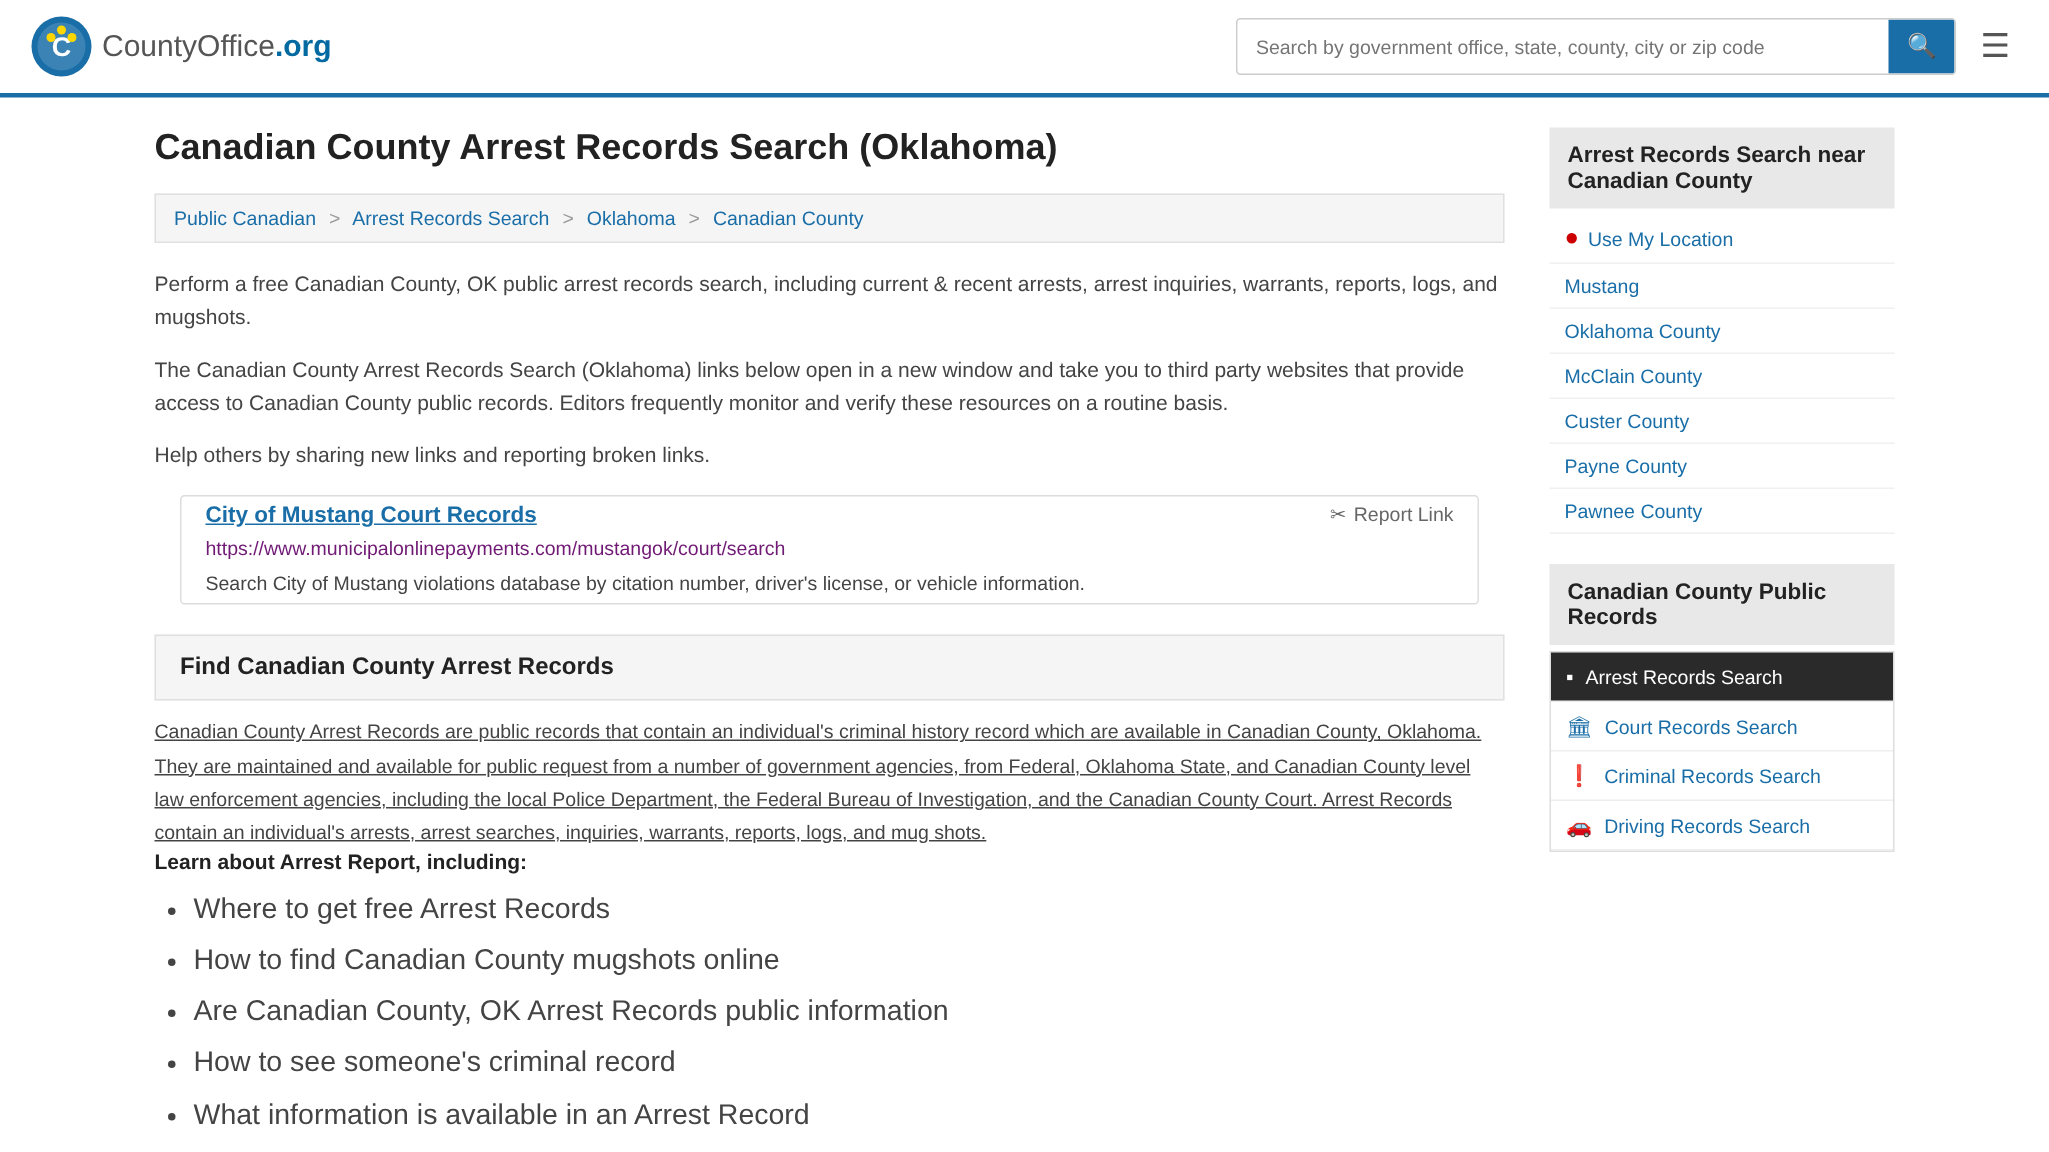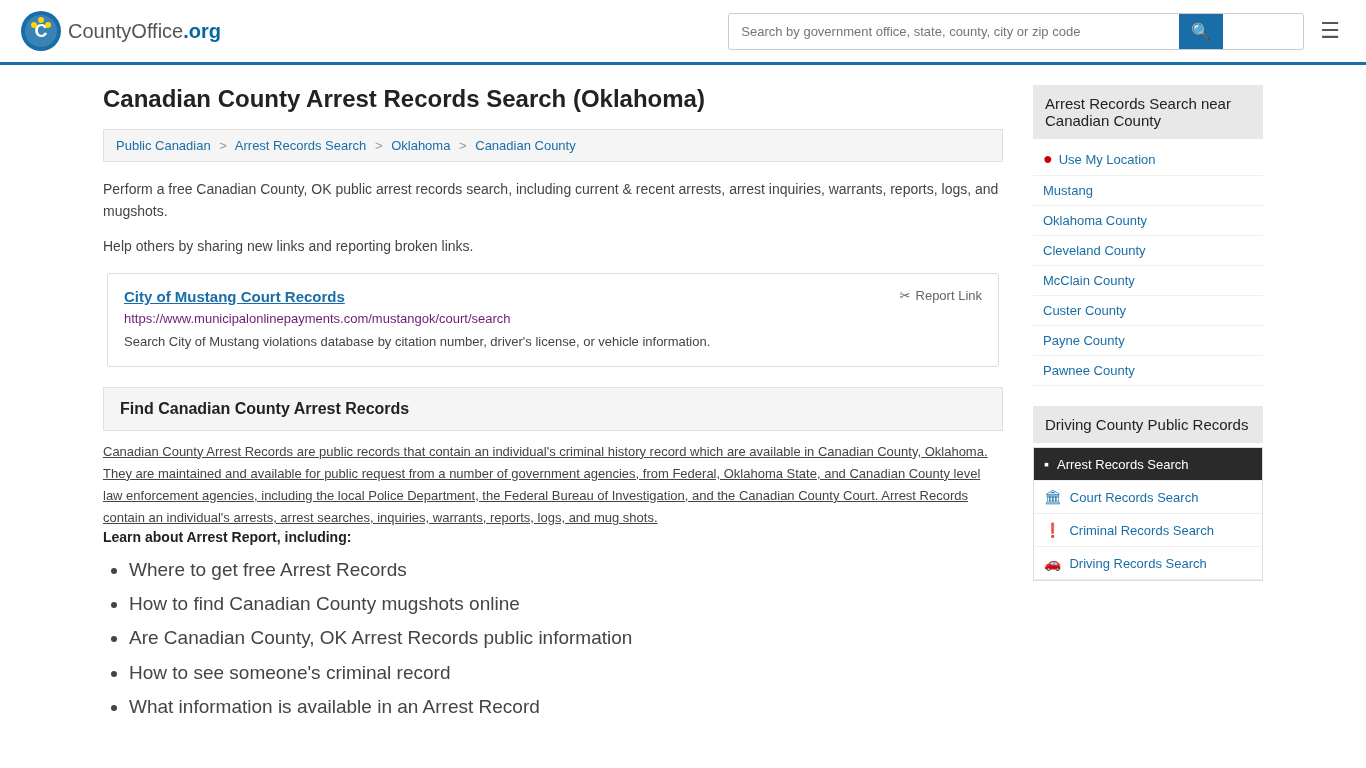"Search by government office, state," .search-bar { width: 576px -> 480px }
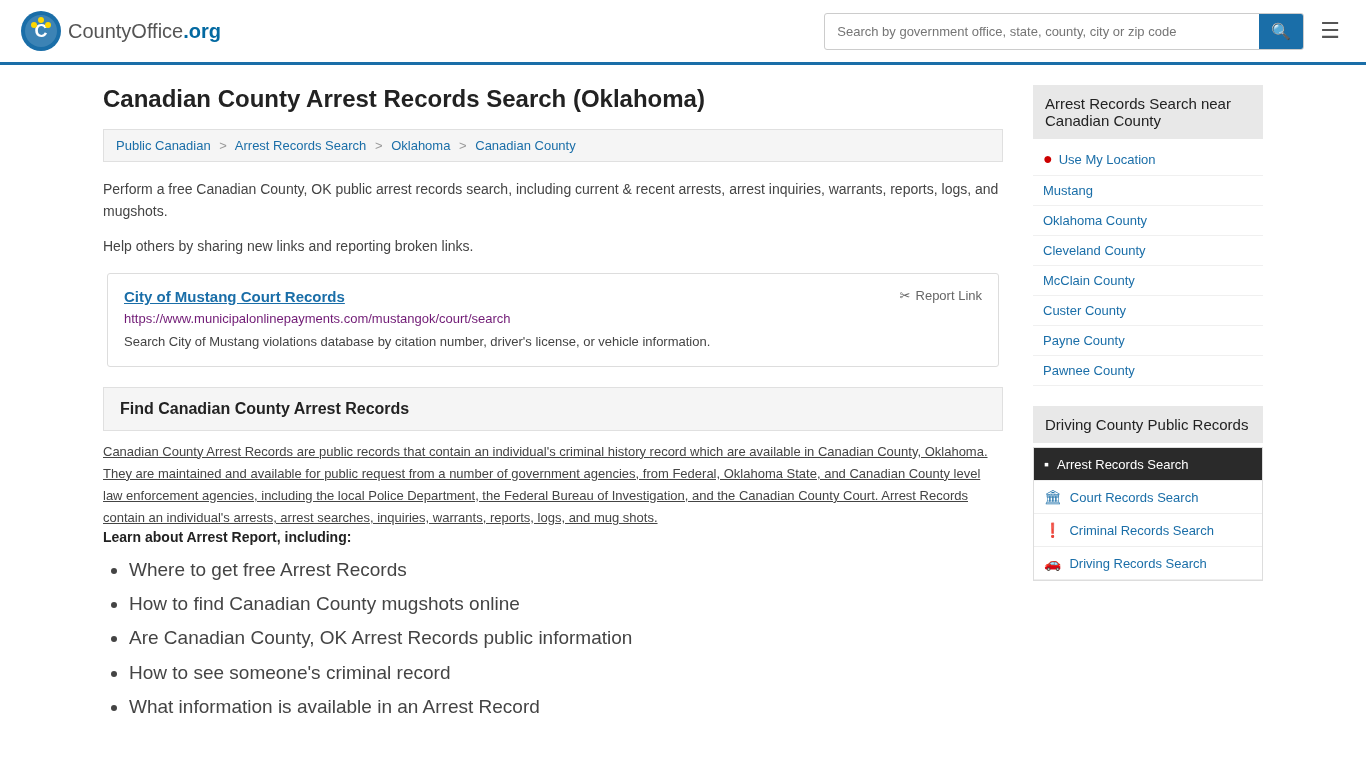"Arrest Records Search near Canadian" .sidebar-section-title { font-weight: normal -> bold }
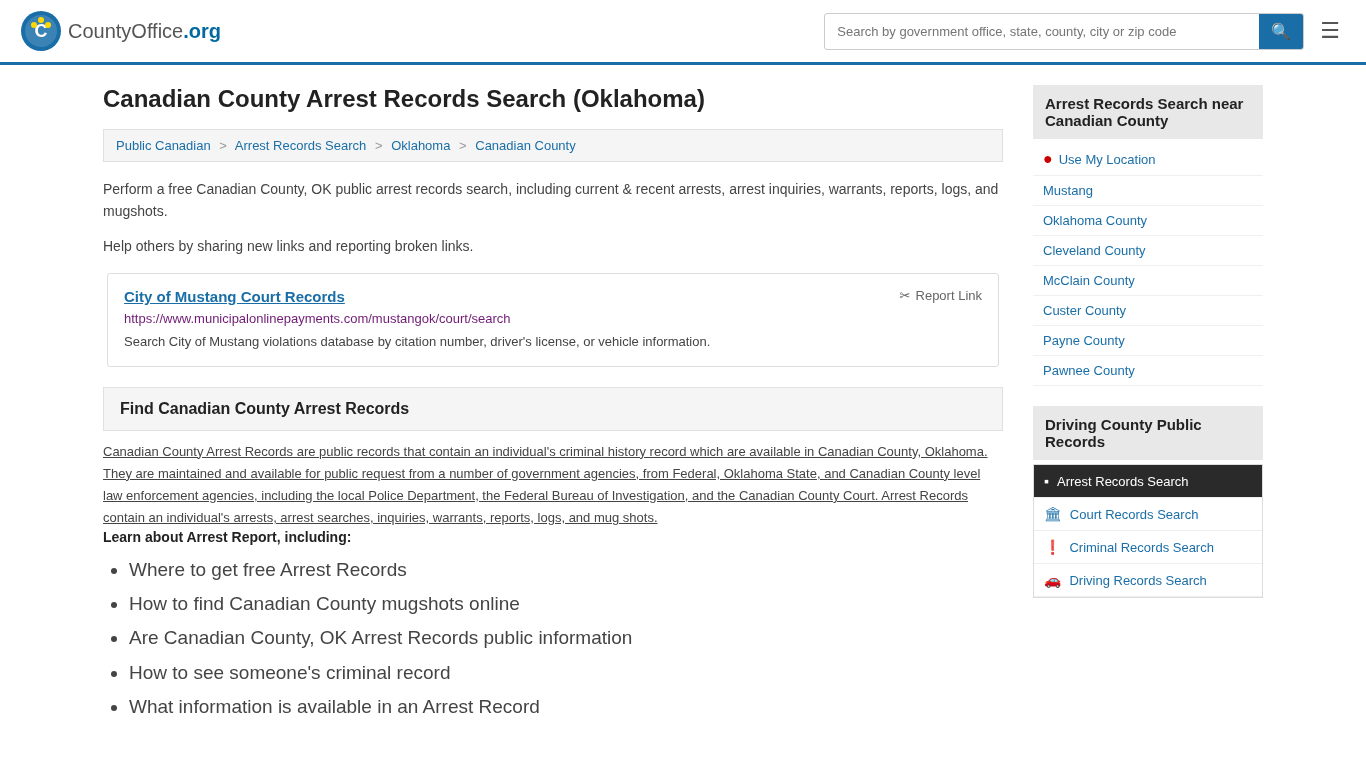"The Canadian County Arrest Records" p.intro-text { html: none -> <p>The Canadian County Arrest Records Search (Oklahoma) links below open in a new window and take you to third party websites that provide access to Canadian County public records. Editors frequently monitor and verify these resources on a routine basis.</p> }
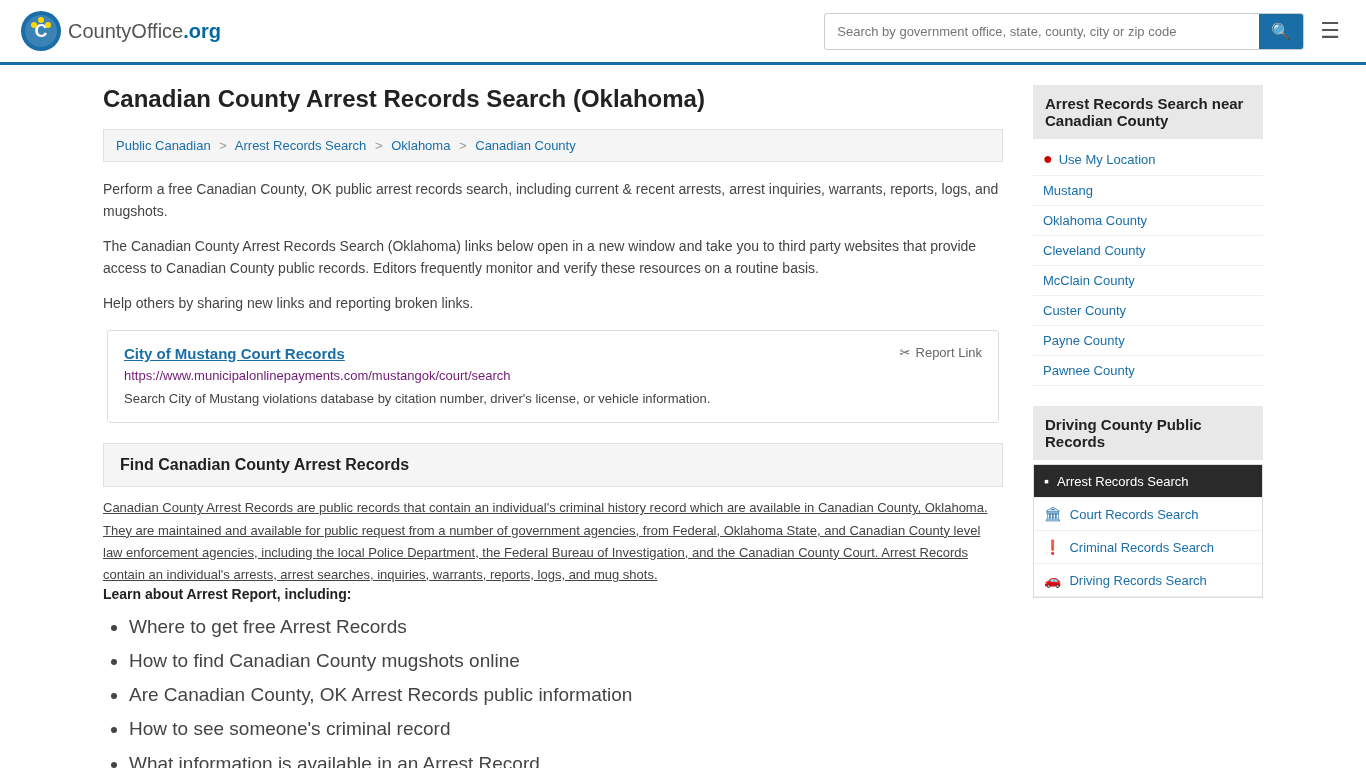"Cleveland County" a.sidebar-link { html: <a>Cleveland County</a> -> none }
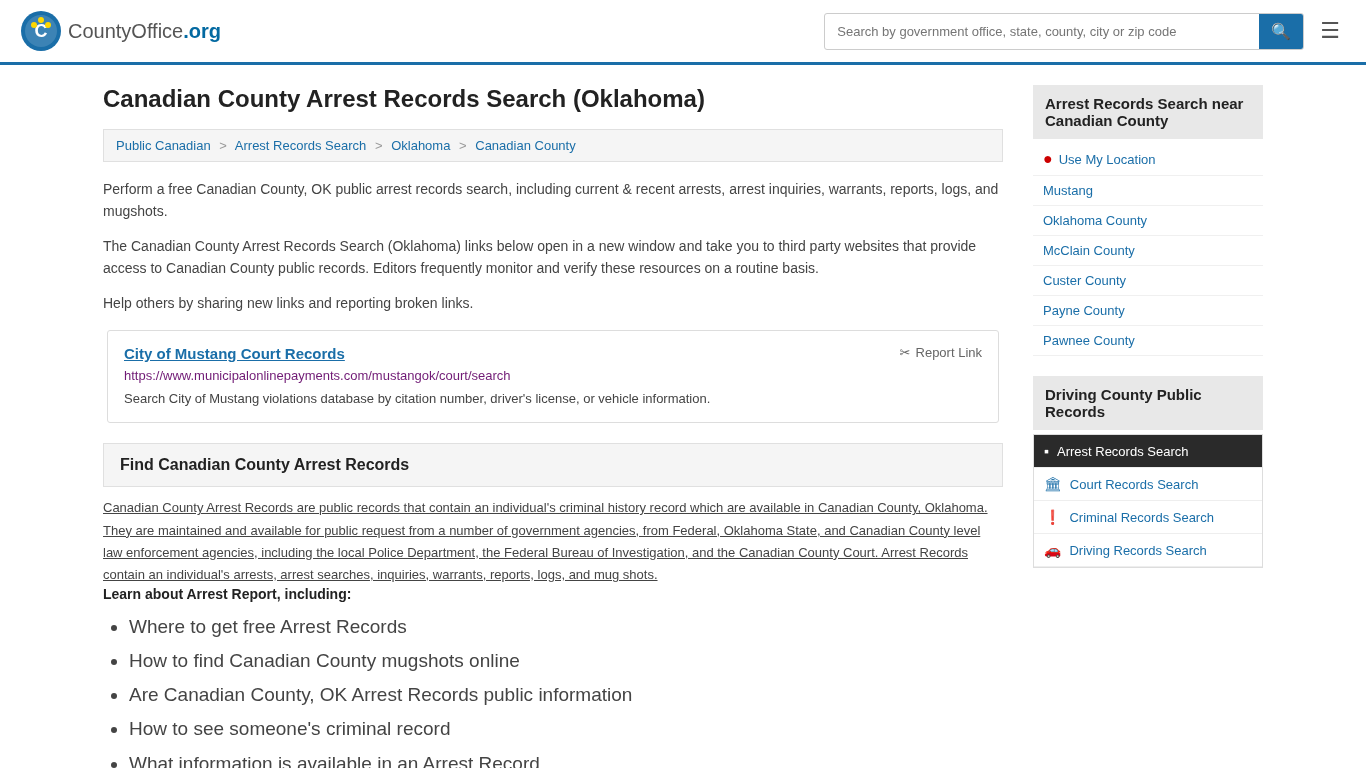"City of Mustang Court Records" .record-card { margin: 16px 4px -> 16px 17px; padding: 14px 16px -> 4px 16px }
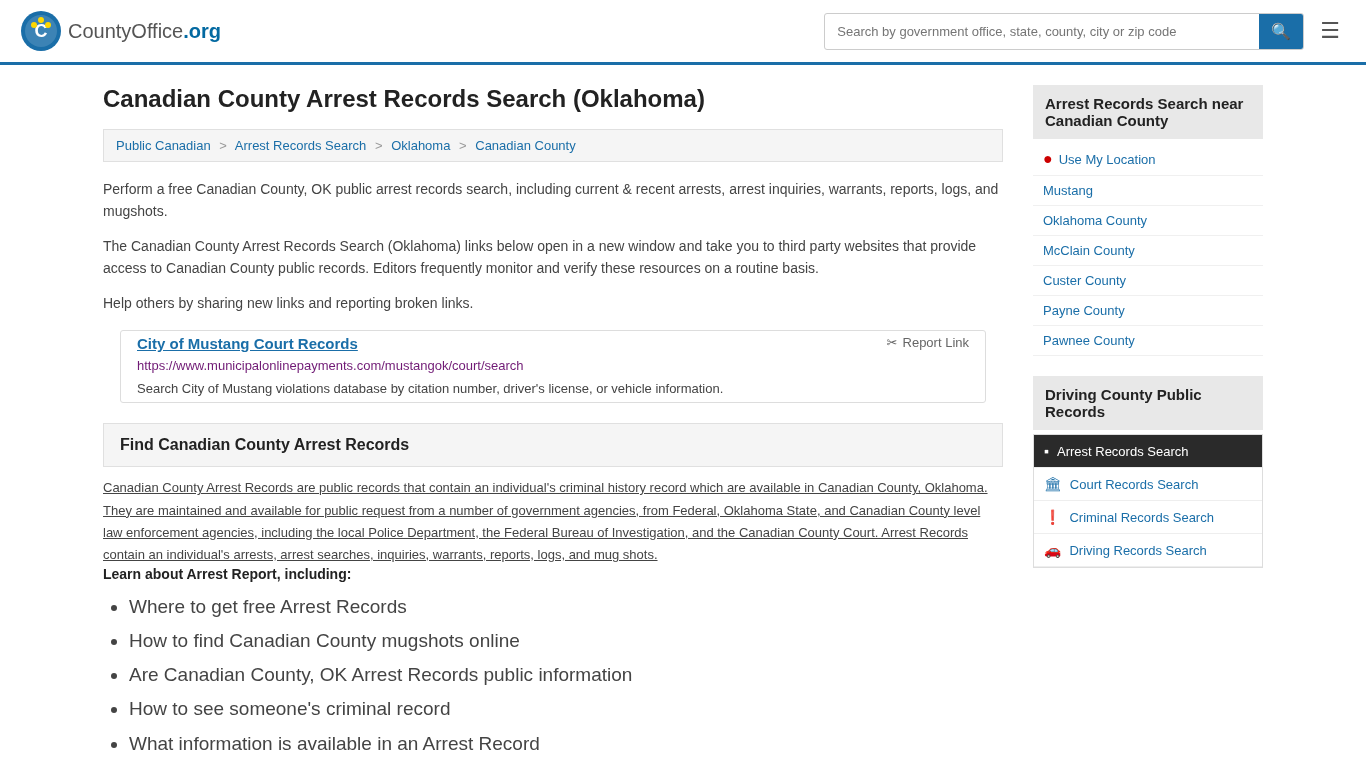"Driving County Public Records" div.sidebar-section-title { text: Driving -> Canadian }
